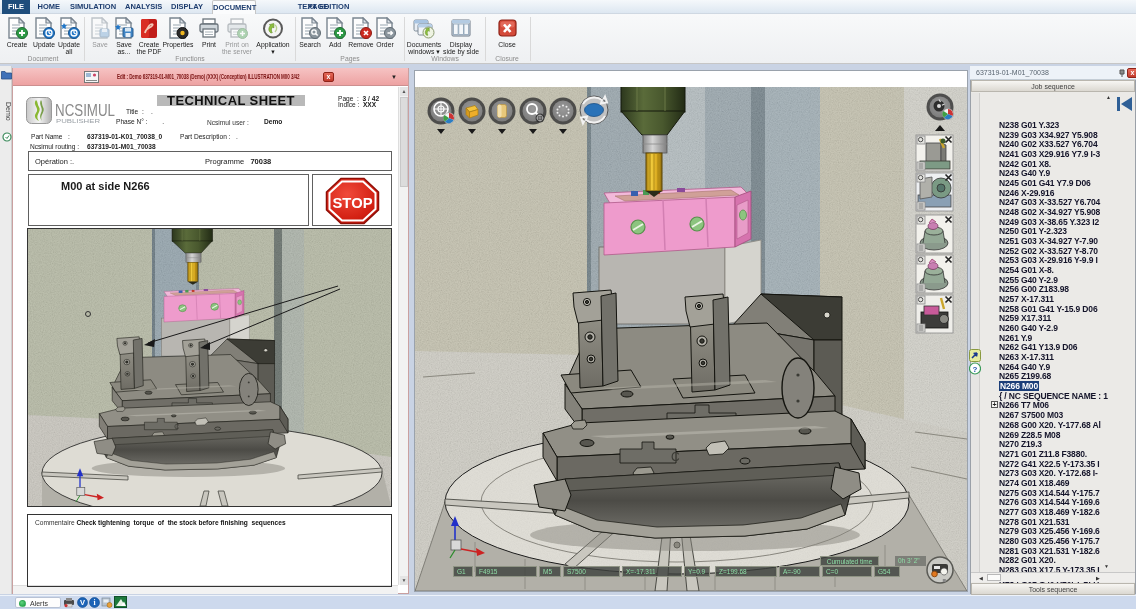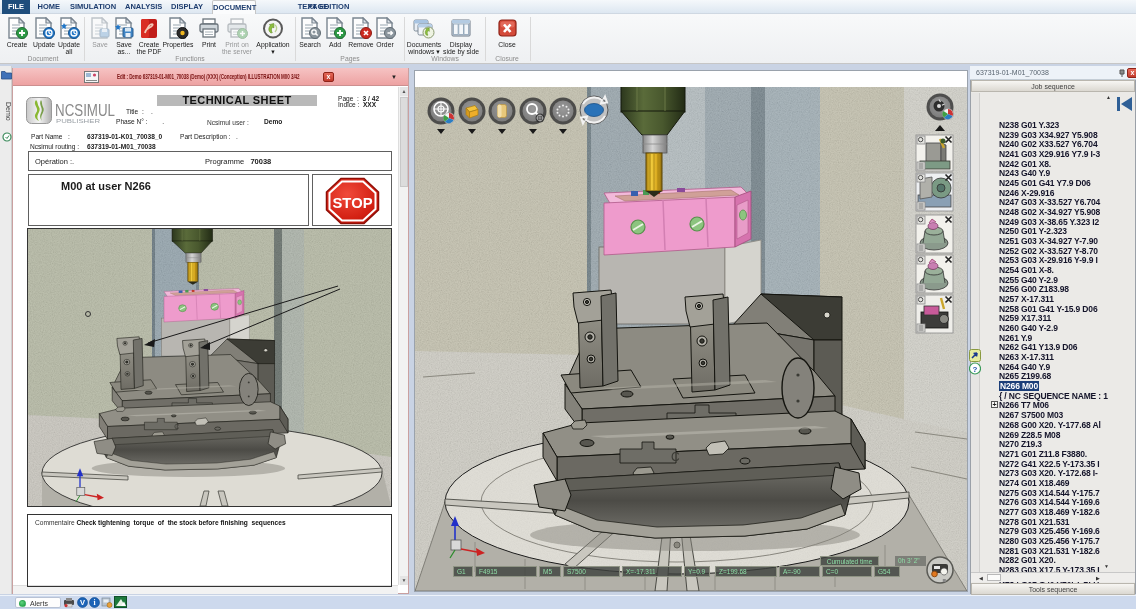"TECHNICAL SHEET" div.abs { font-size: 11px -> 13px; width: 160px -> 148px }
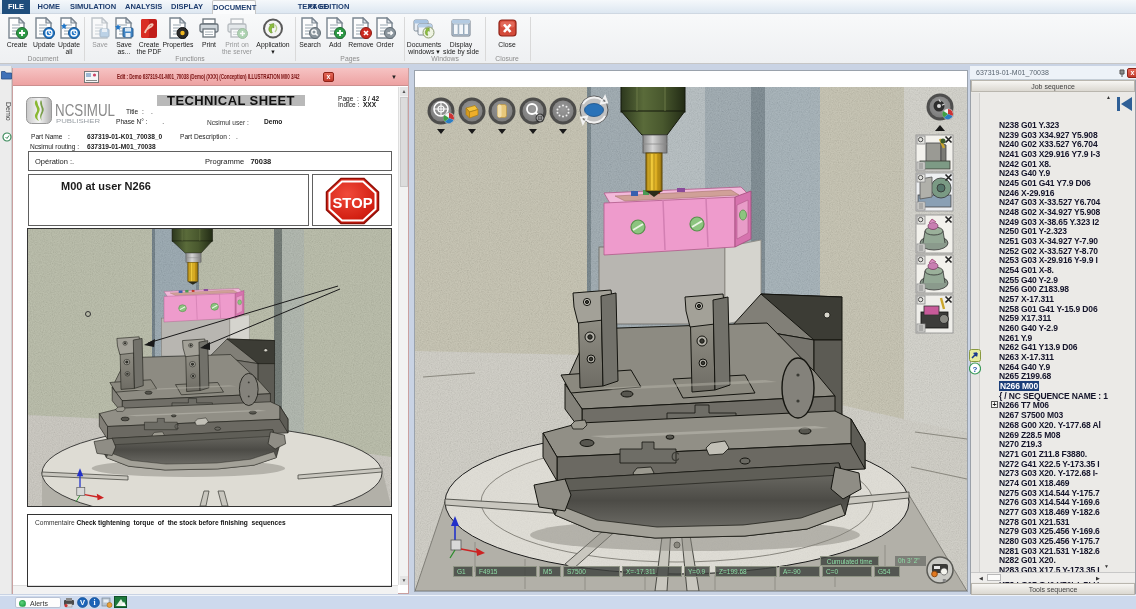"M00 at user N266" div.pgtext { text: user -> side }
